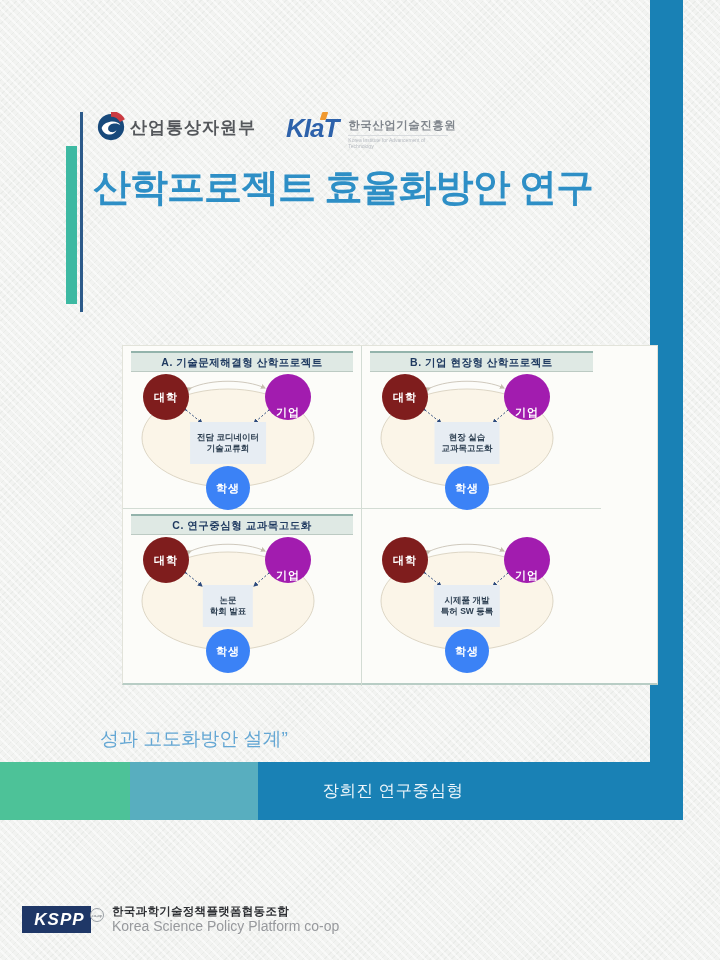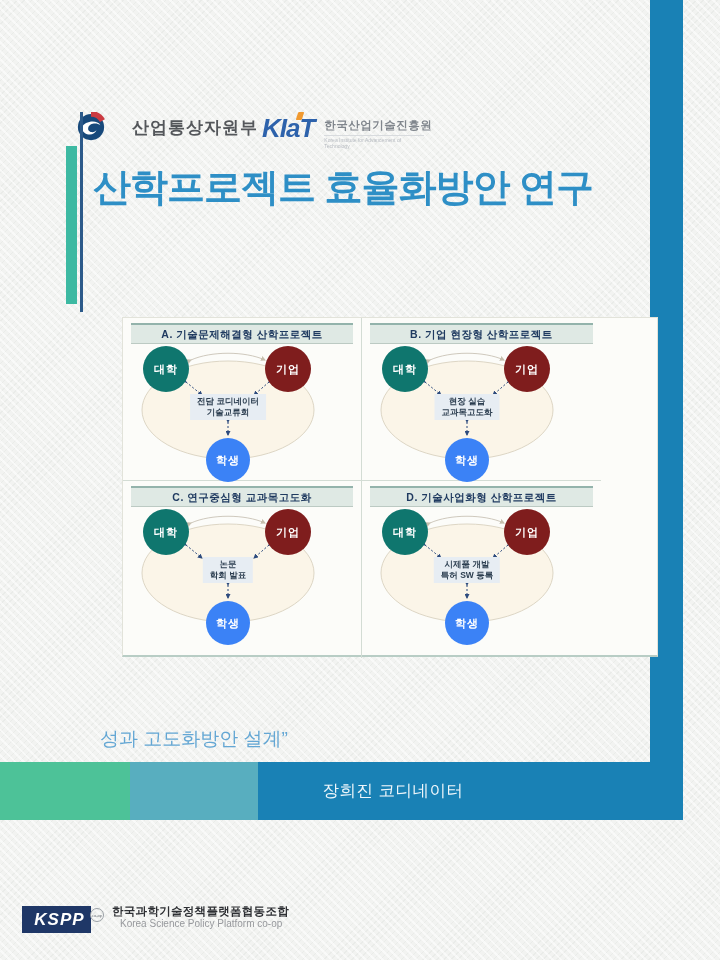"산업통상자원부" .gov { gap: 26px -> 4px; left: 76px -> 96px }
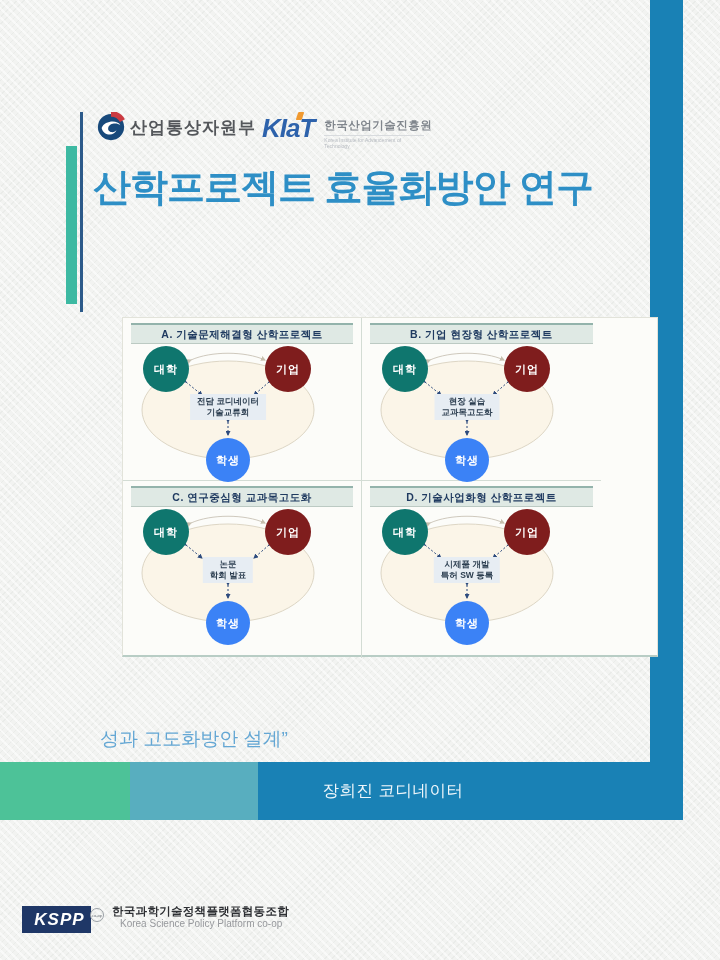"KIaT" .kiat-word { margin-left: none -> 24px }
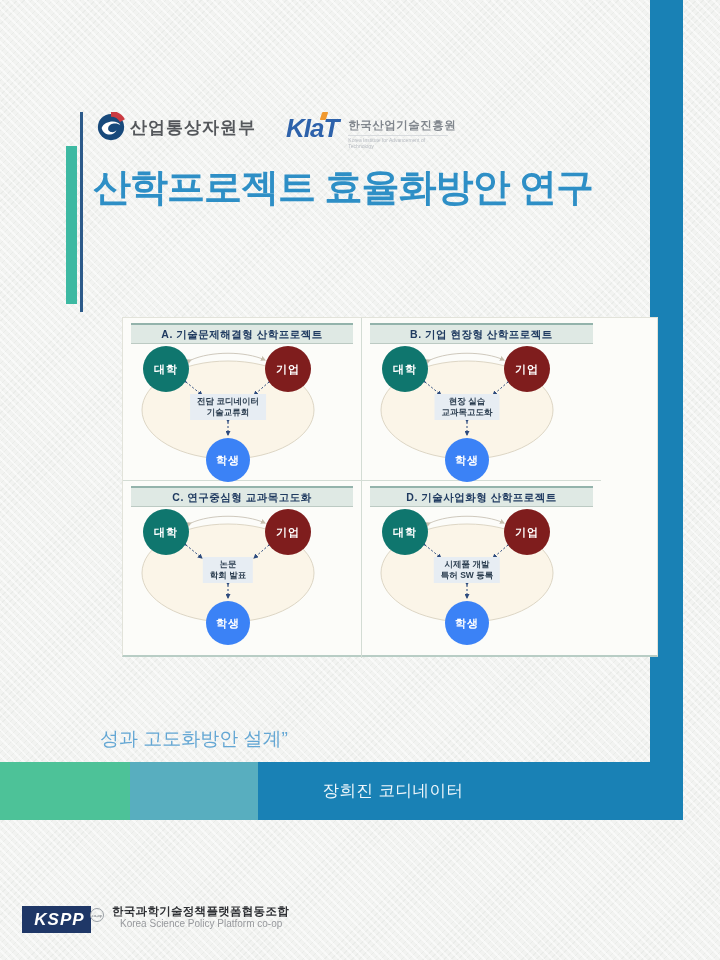"A. 기술문제해결형 산학프로젝트" .panel { top: 317px -> 345px }
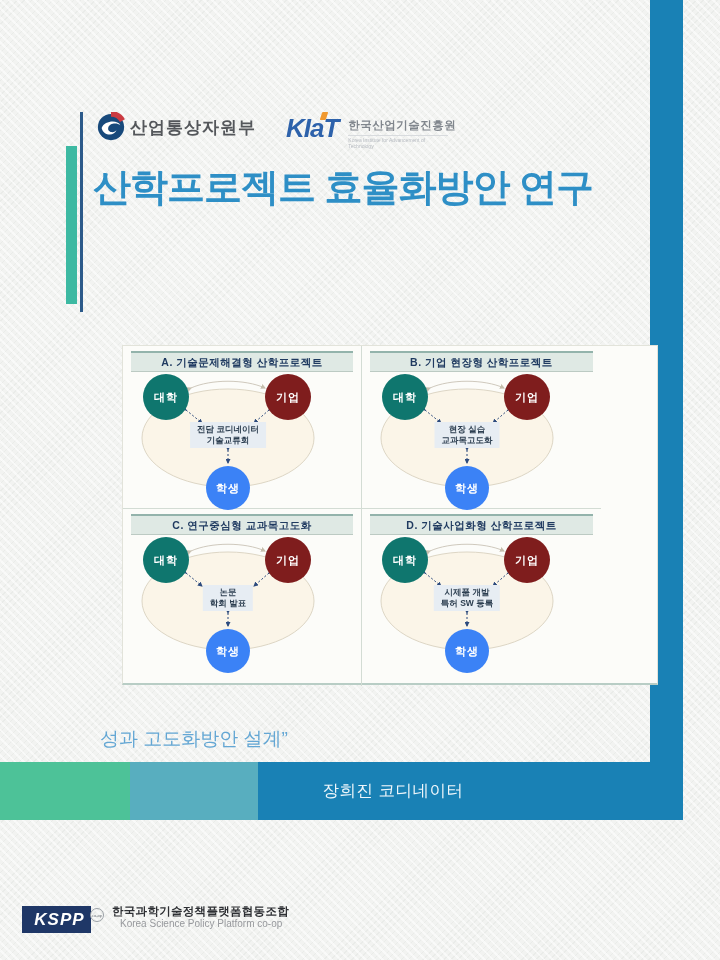"대학" .node.uni { background: #0f766e -> #7f1d1d }
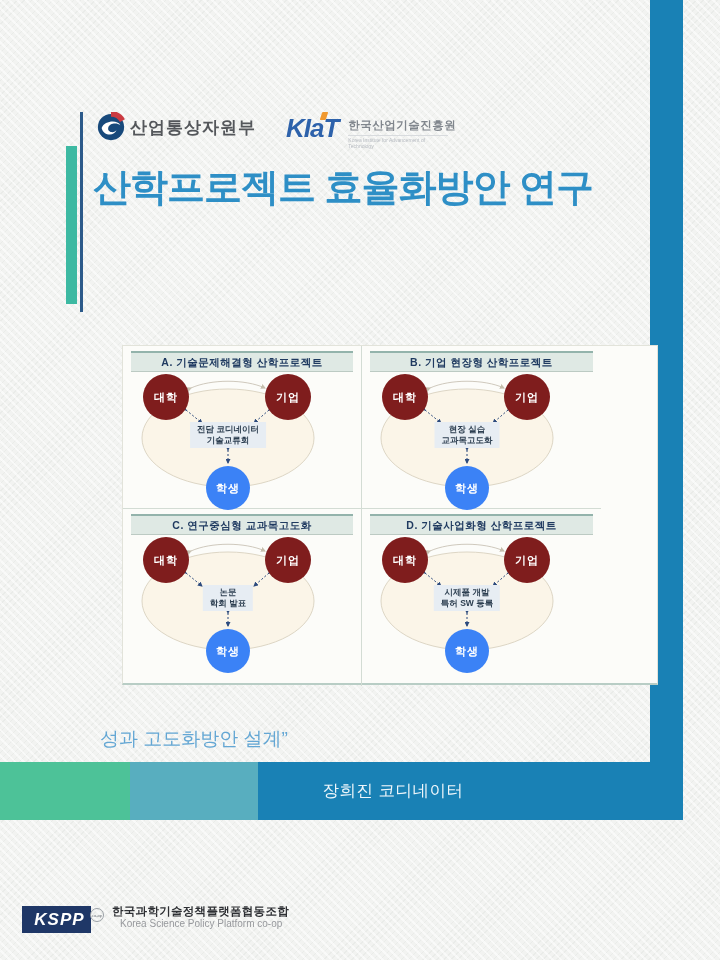"기업" .node.com { align-items: none -> flex-end; background: #7f1d1d -> #a21caf }
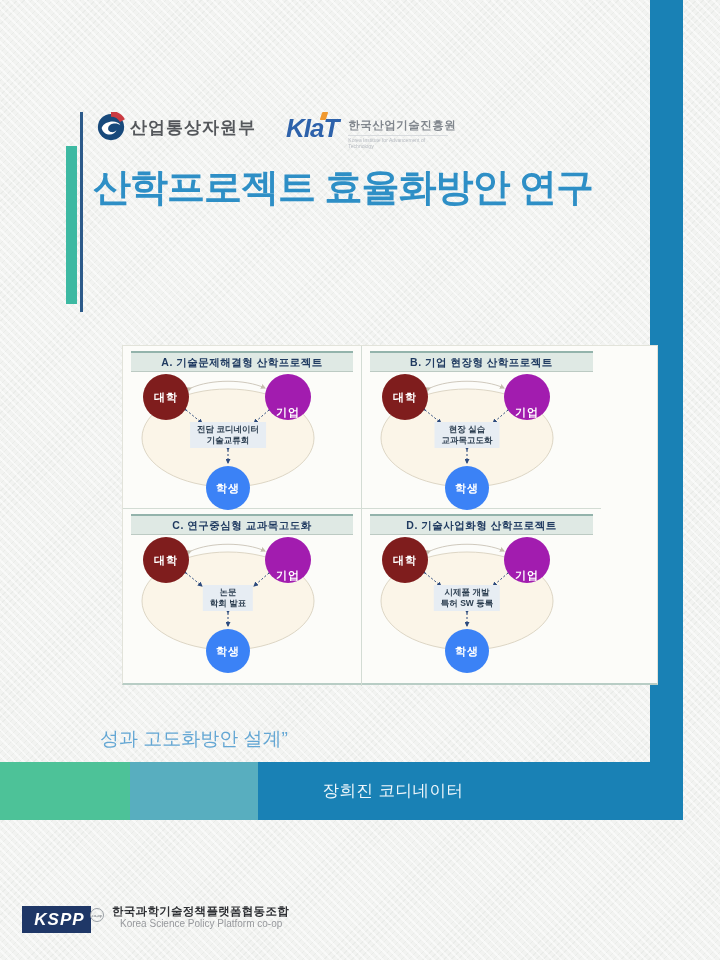"전담 코디네이터" .cbox { padding: 2px 7px -> 10px 7px }
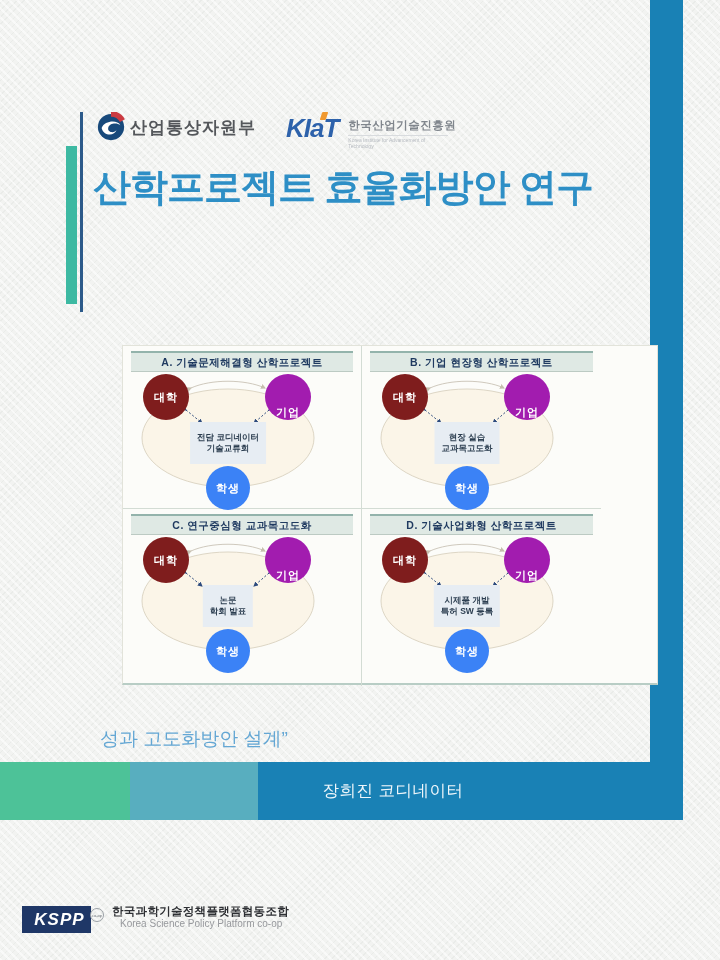"D. 기술사업화형 산학프로젝트" div.qhead { html: <div>D. 기술사업화형 산학프로젝트</div> -> none }
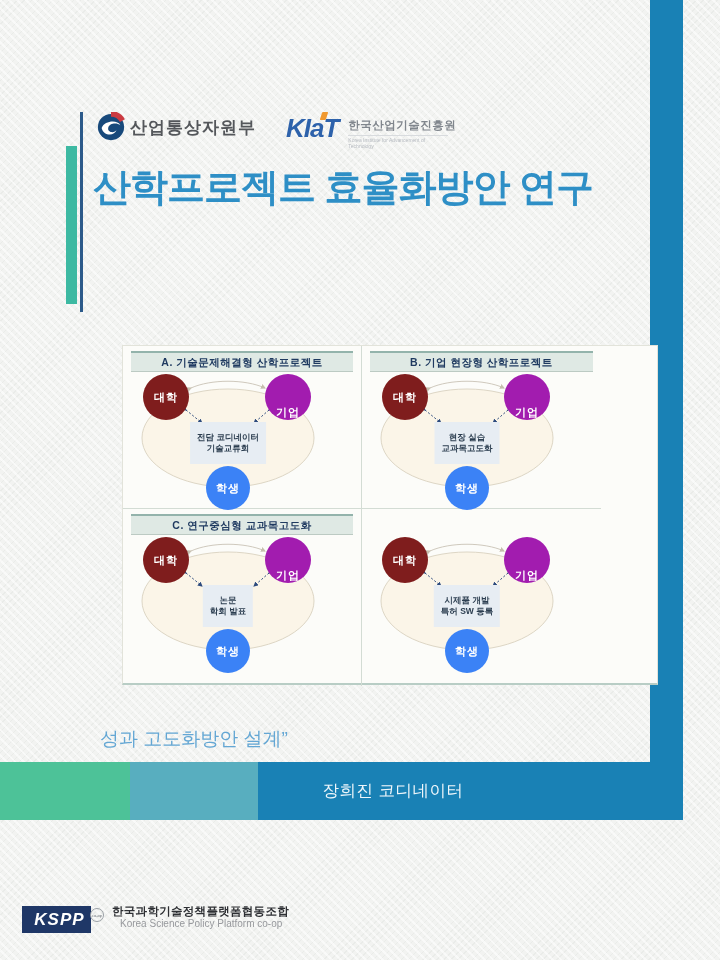"장희진 코디네이터" div.author { text: 코디네이터 -> 연구중심형 }
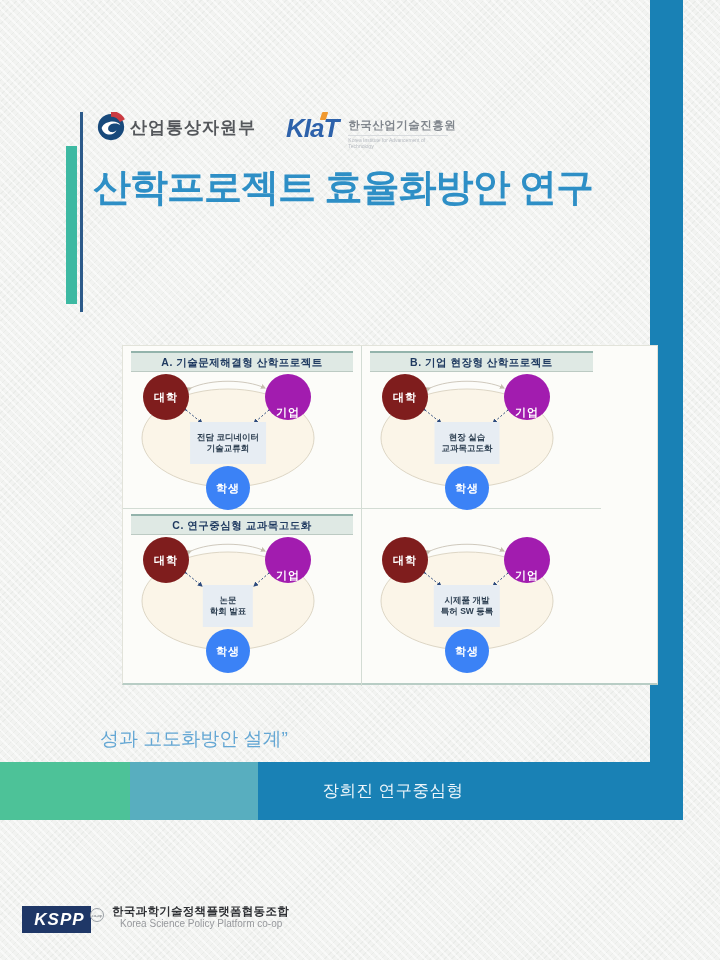"Korea Science Policy Platform co-op" .org-en { font-size: 10px -> 14px; margin-left: 8px -> none }
